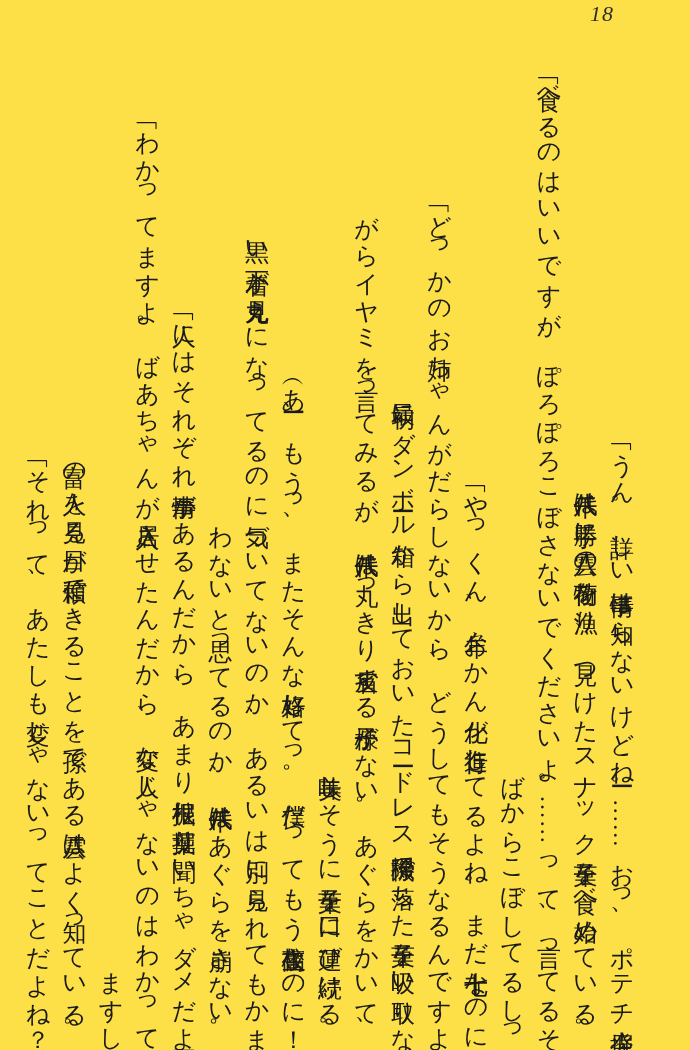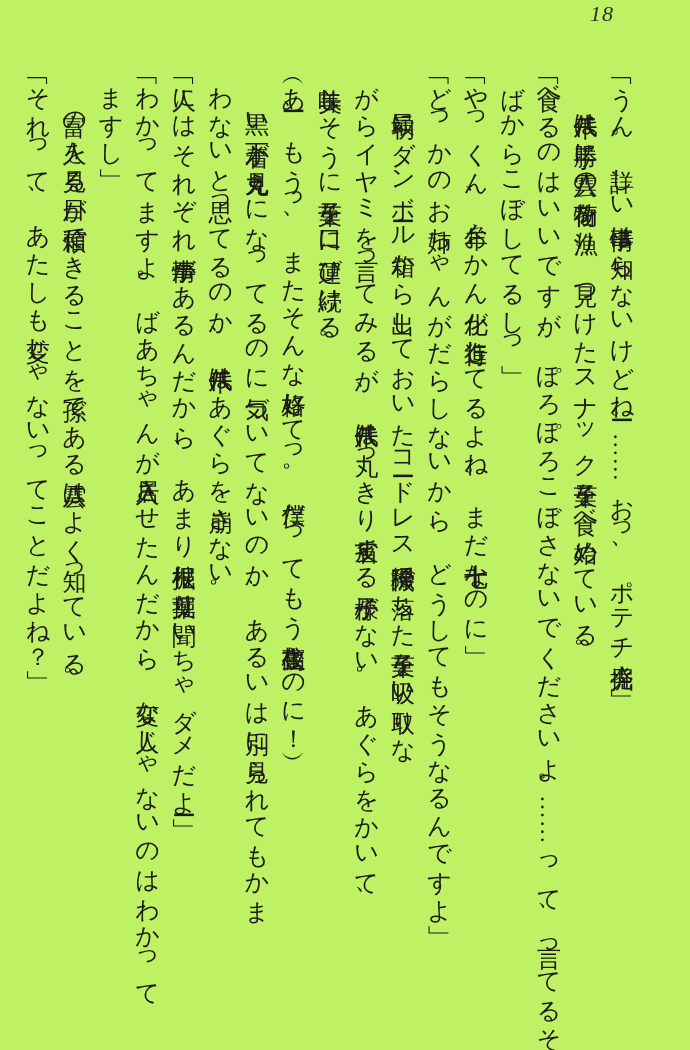"18" .page { background: #bef264 -> #fde047; text-align: none -> right }
